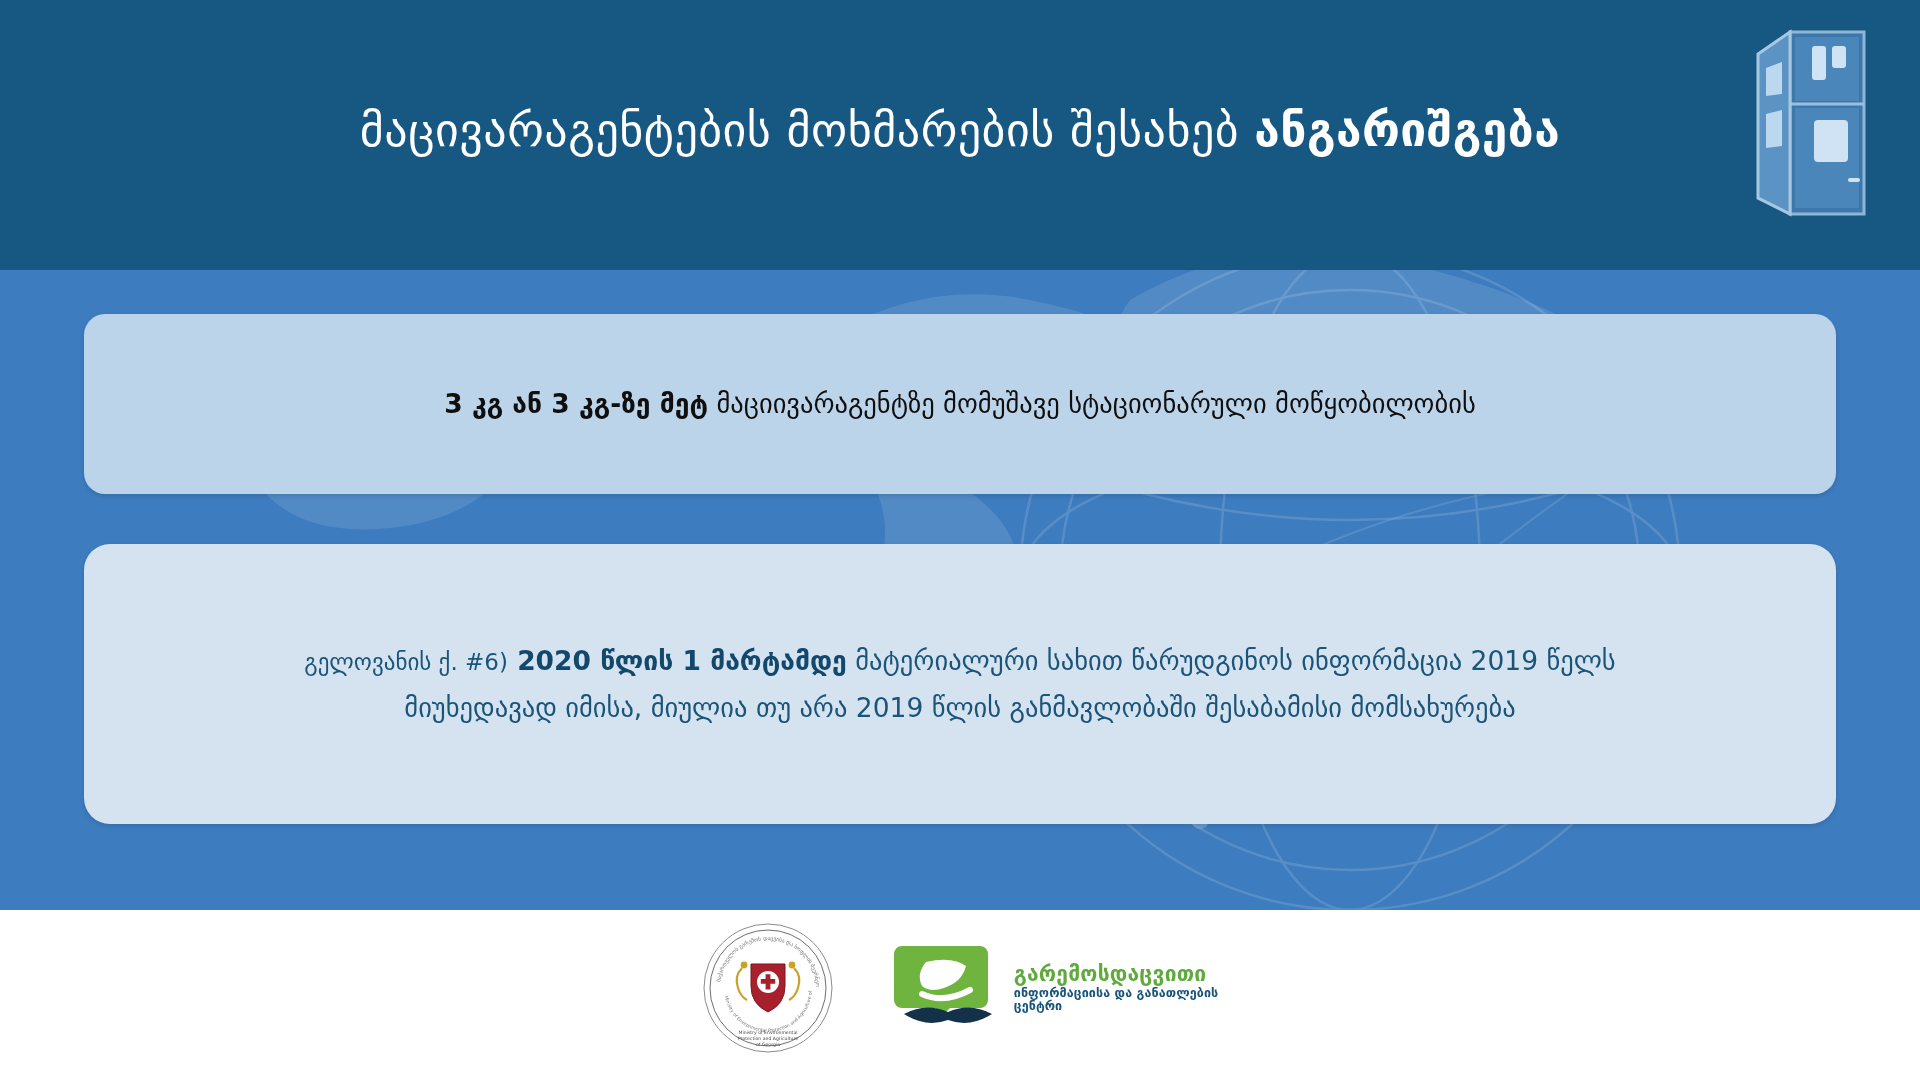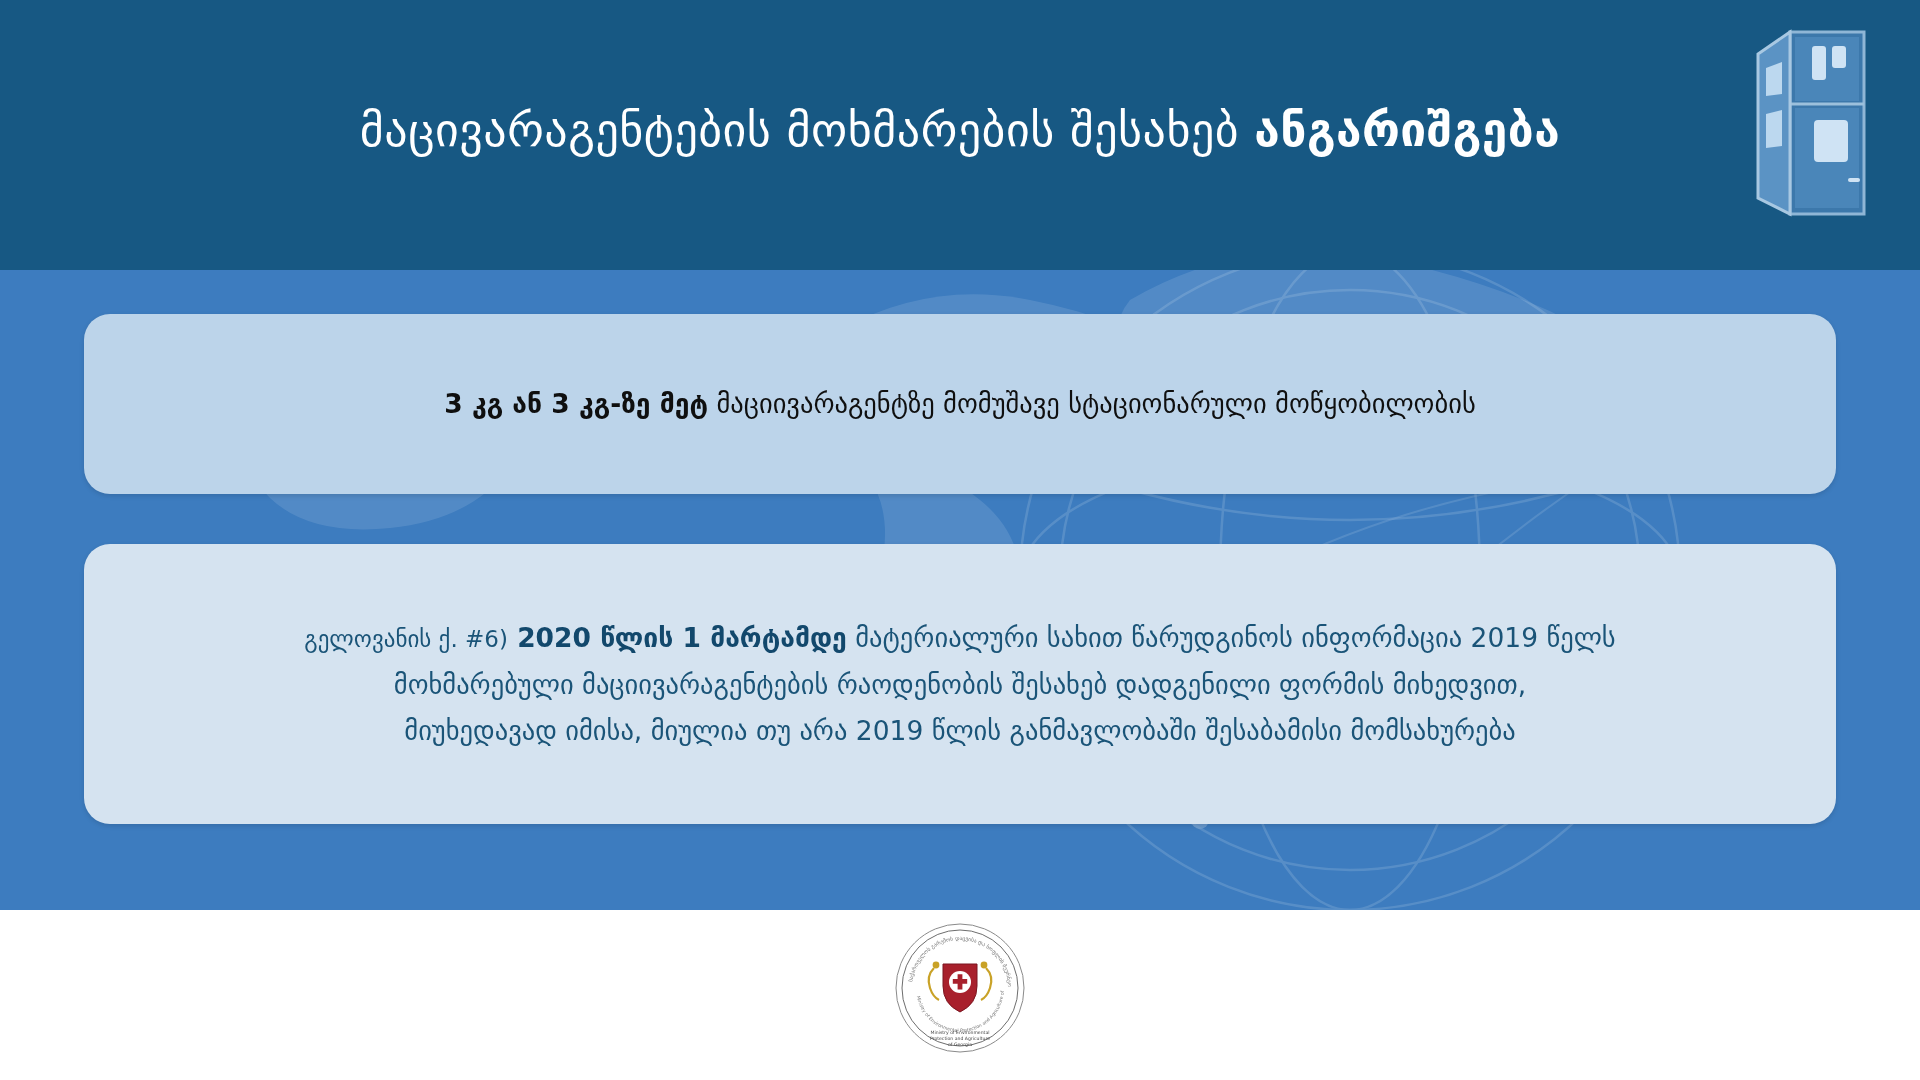"3 კგ ან 3 კგ-ზე" #box1 { border-radius: none -> 21px }
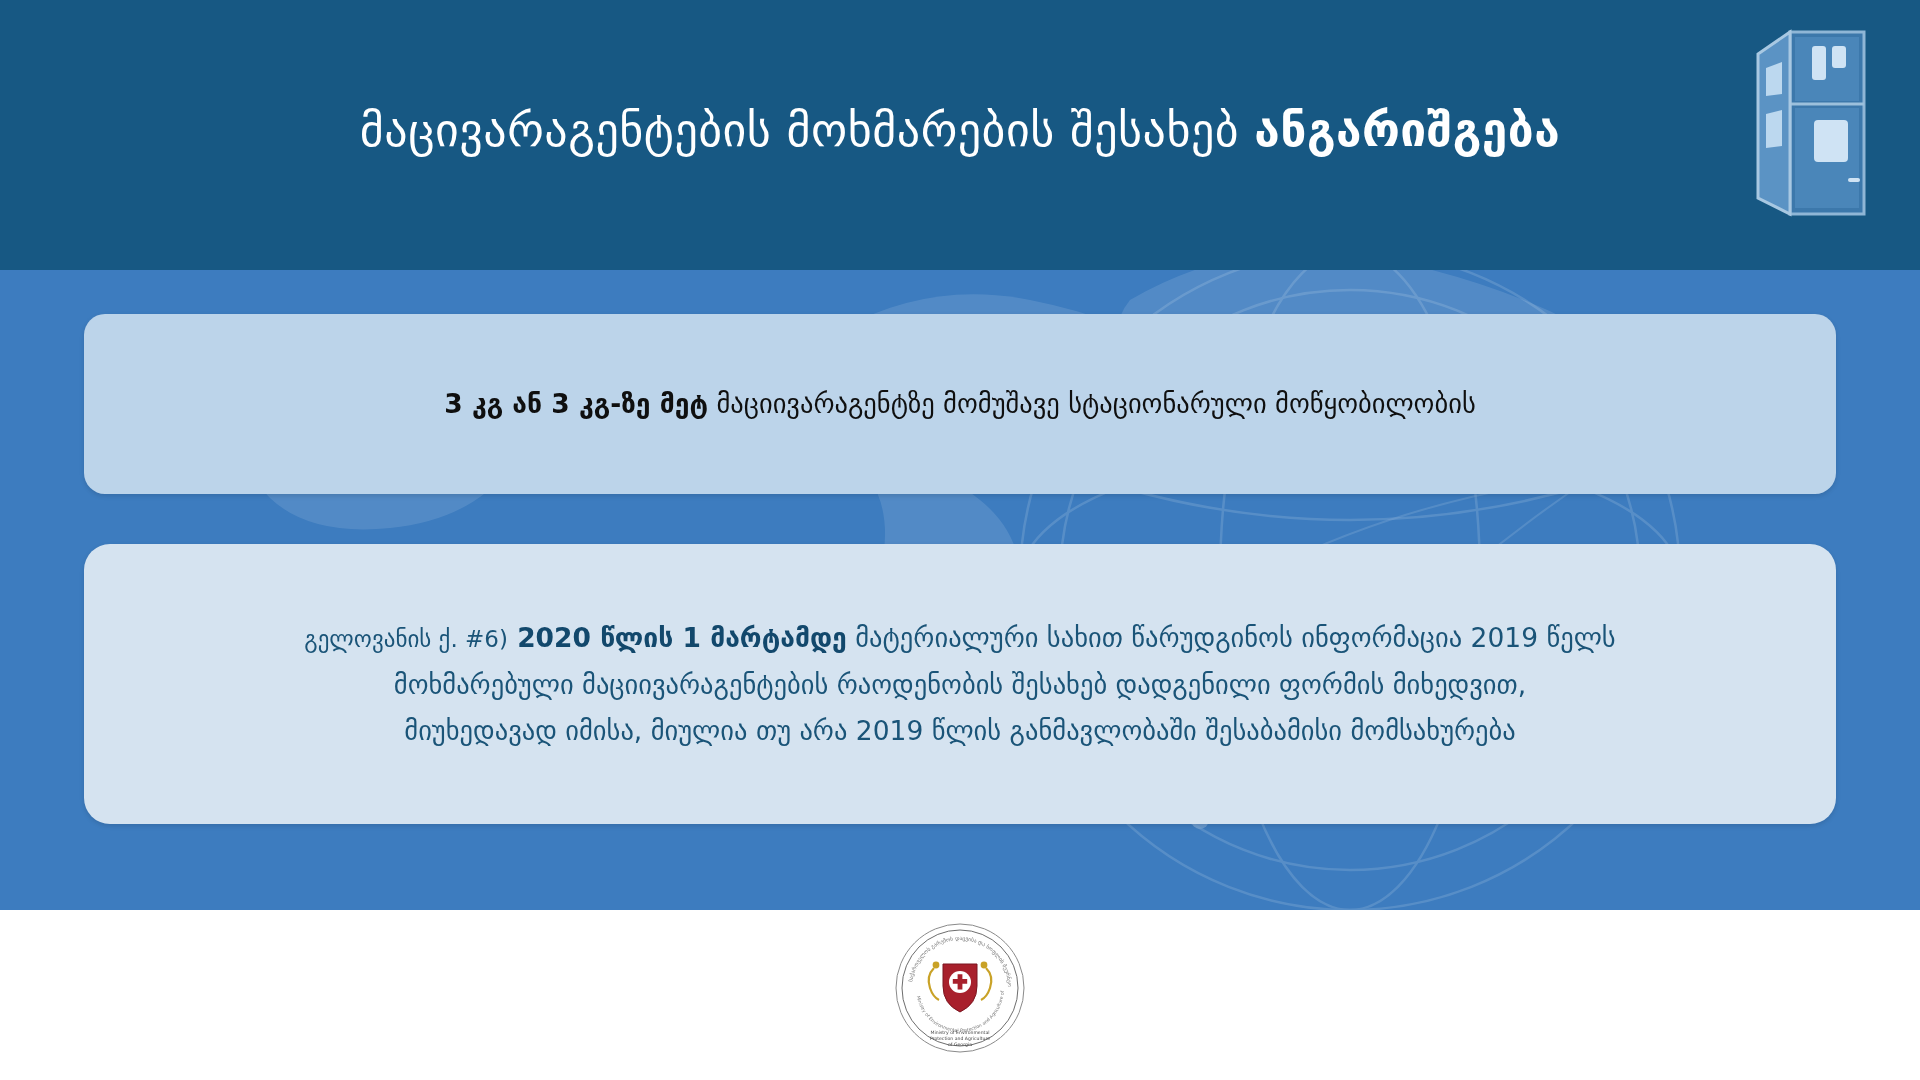"მოხმარებული მაციივარაგენტების რაოდენობის" div.tline { html: <div> <span>მოხმარებული მაციივარაგენტების რაოდენობის შესახებ დადგენილი ფორმის მიხედვით,</span> </div> -> none }
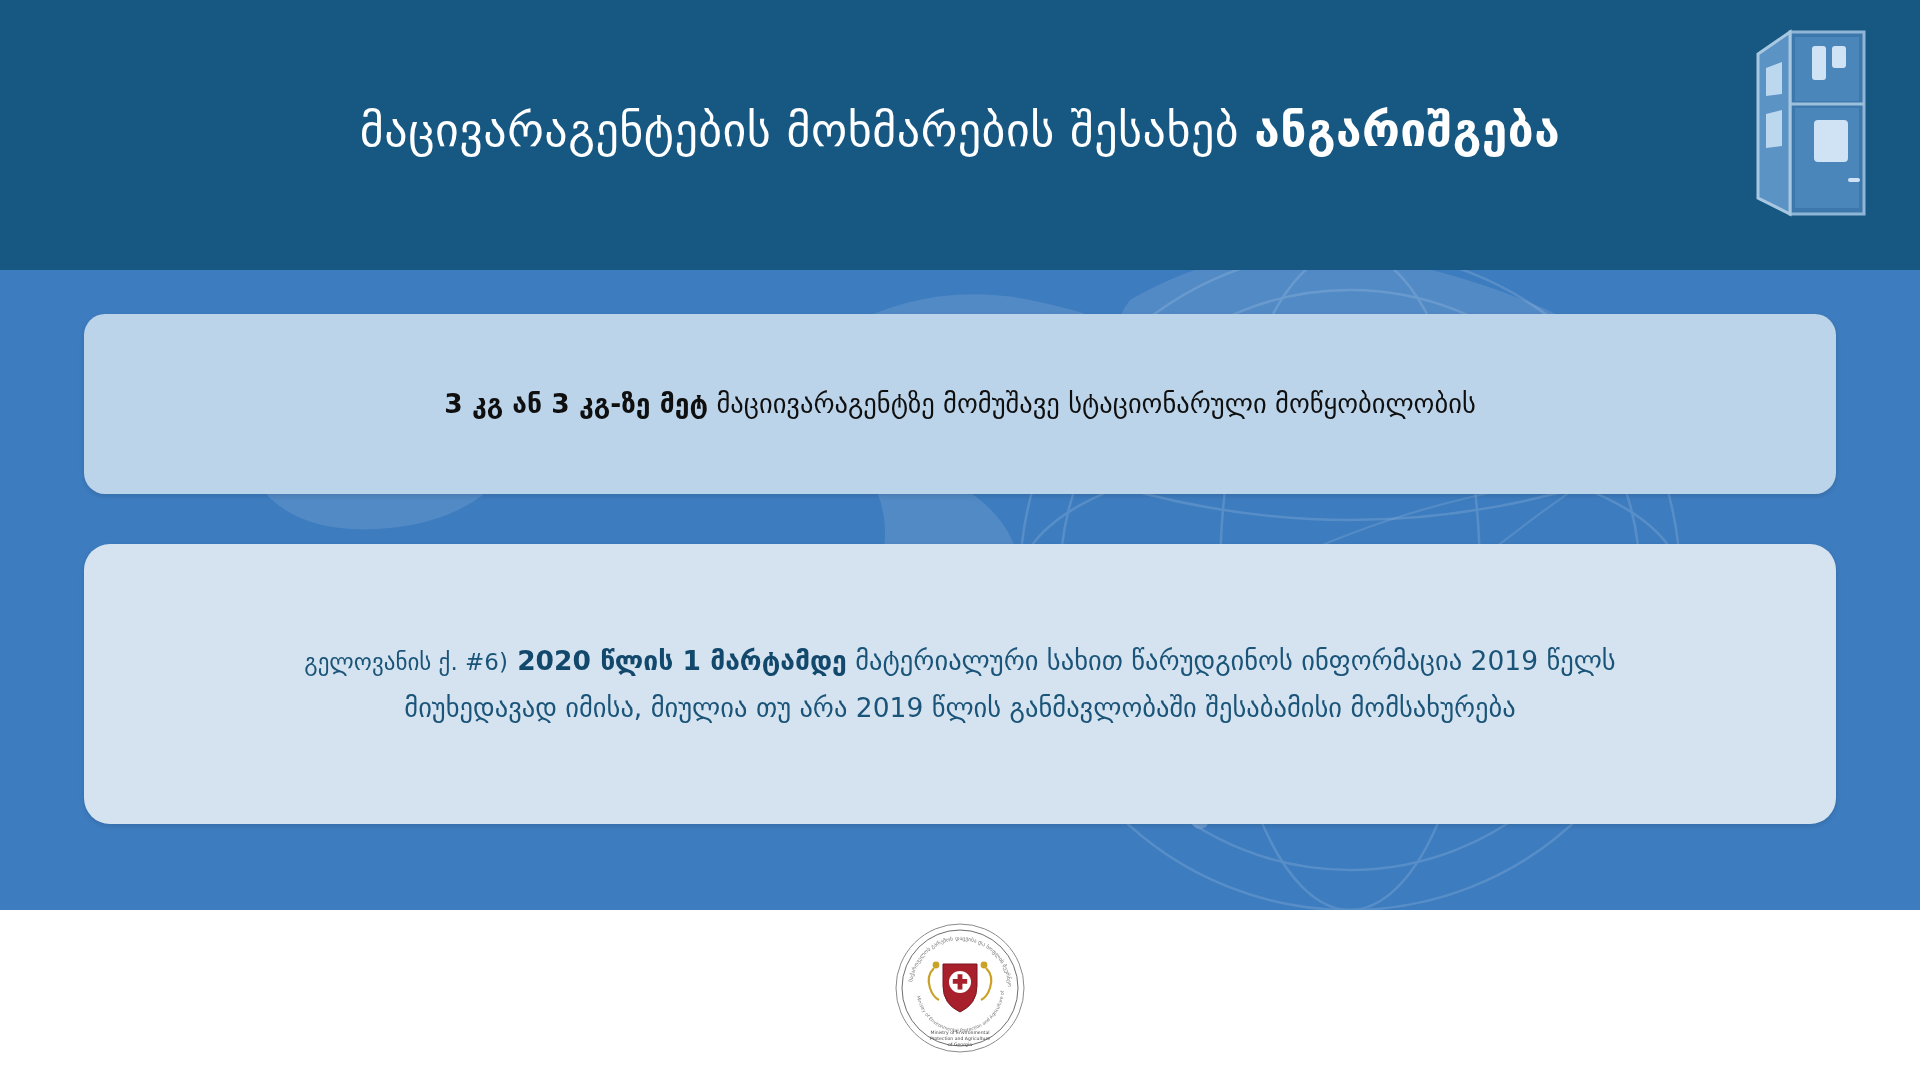"გარემოსდაცვითი" div { html: none -> <div> <svg> <path></path> <path></path> <path></path> <path></path> </svg> <div> <div>გარემოსდაცვითი</div> <div>ინფორმაციისა და განათლების</div> <div>ცენტრი</div> </div> </div> }
